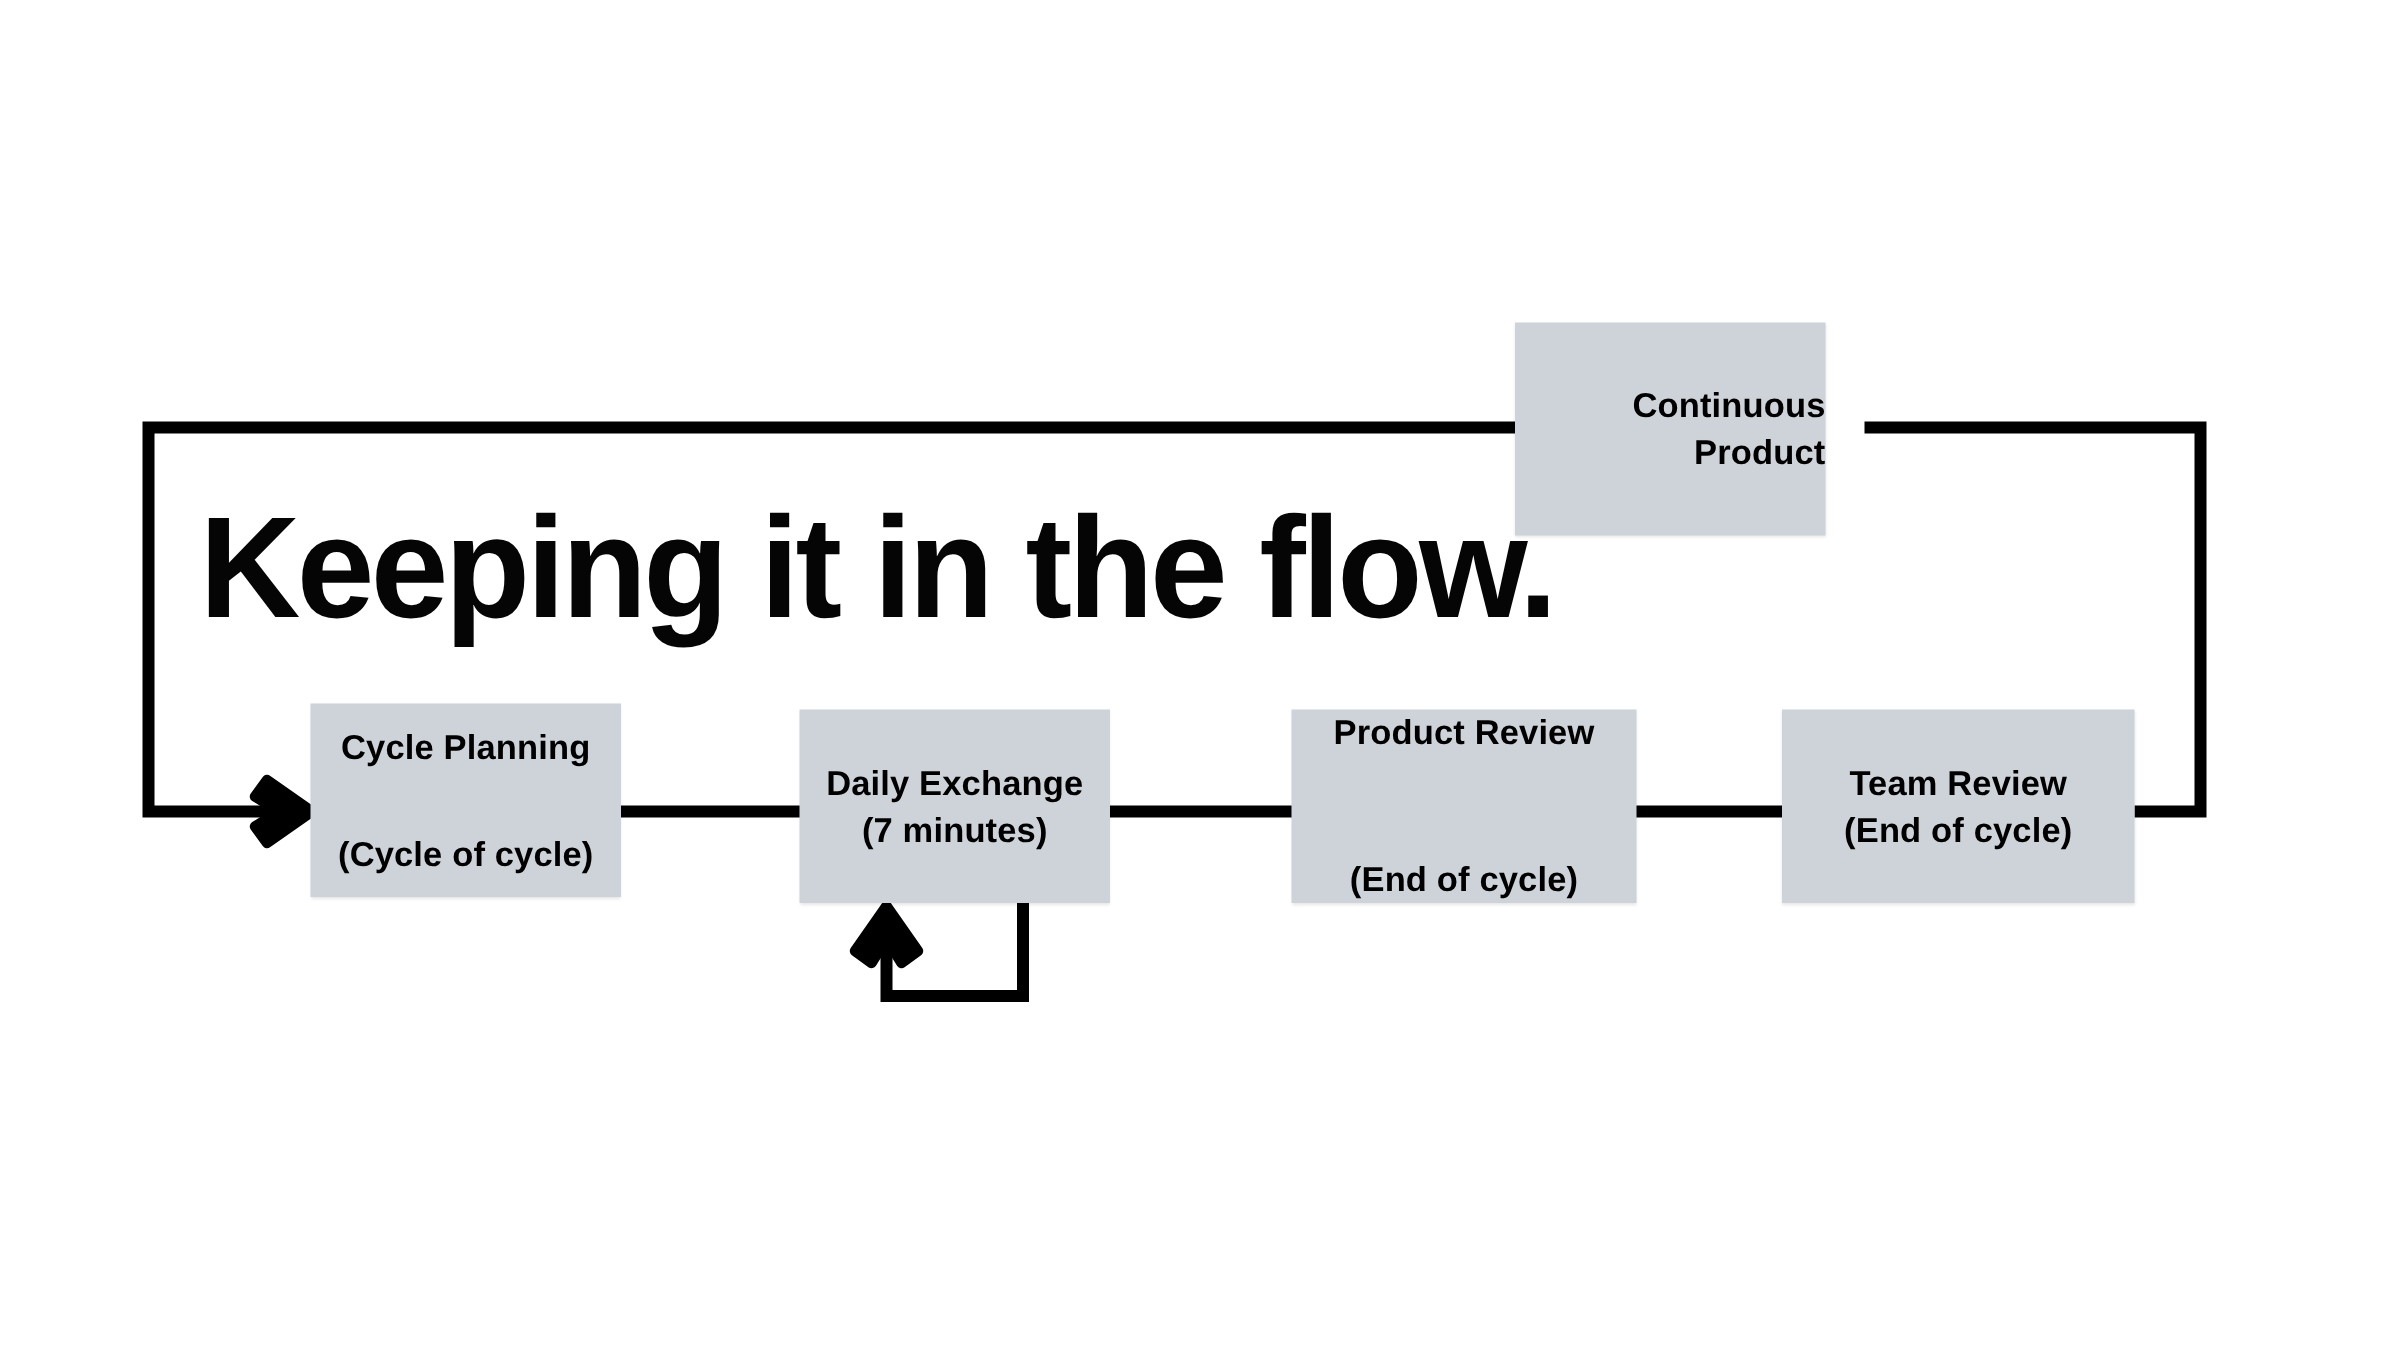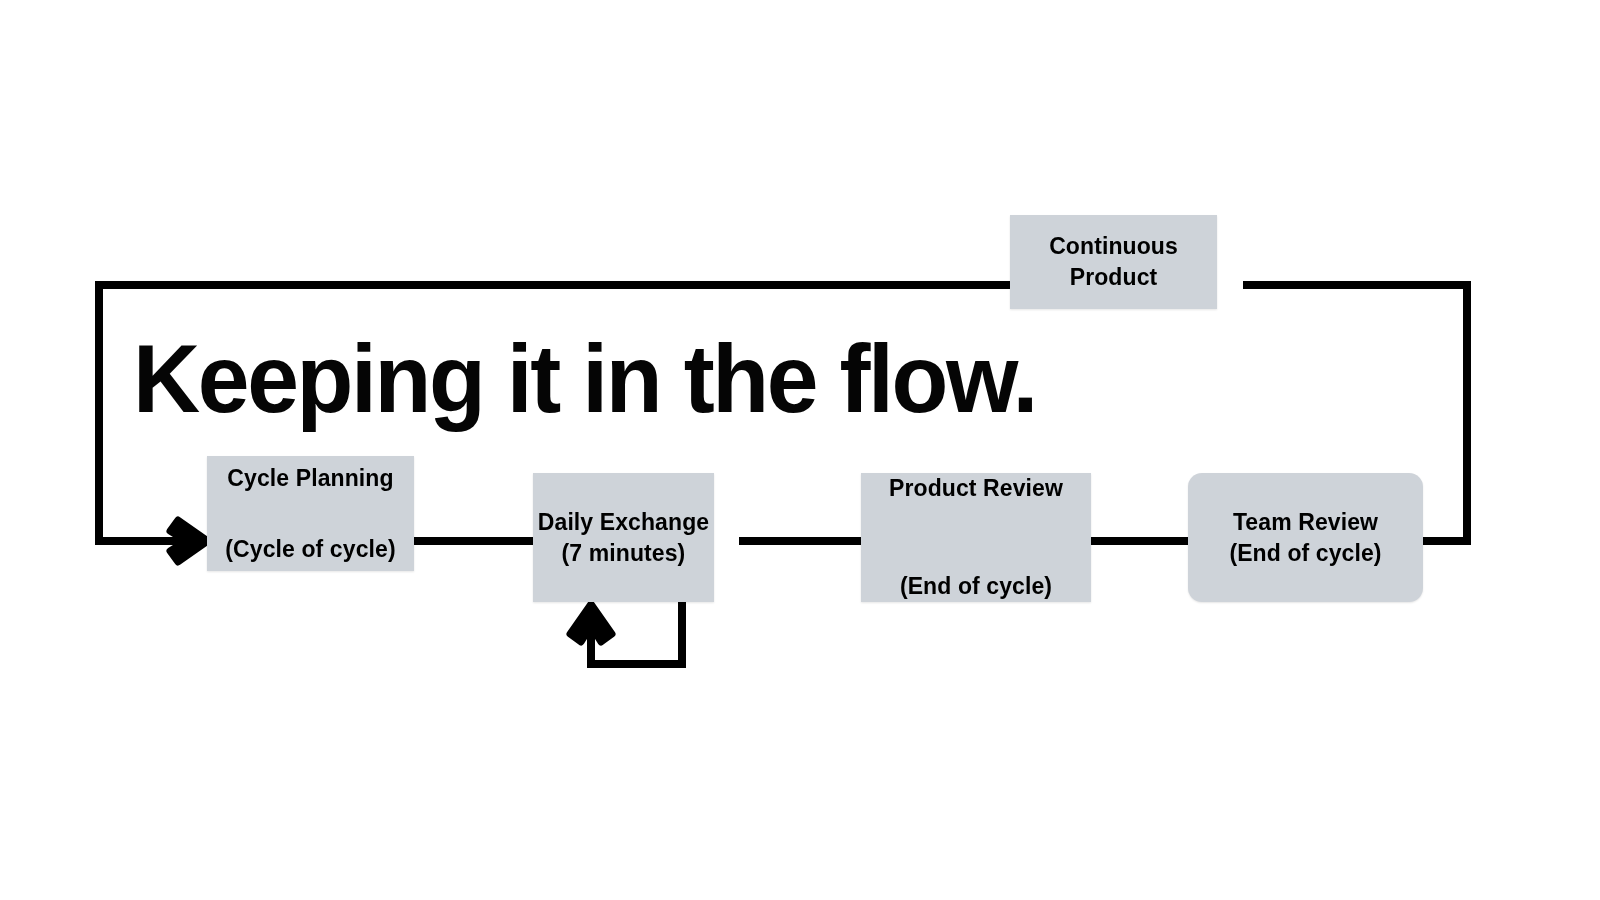"Continuous" #node-continuous { align-items: none -> flex-end; height: 94px -> 142px }
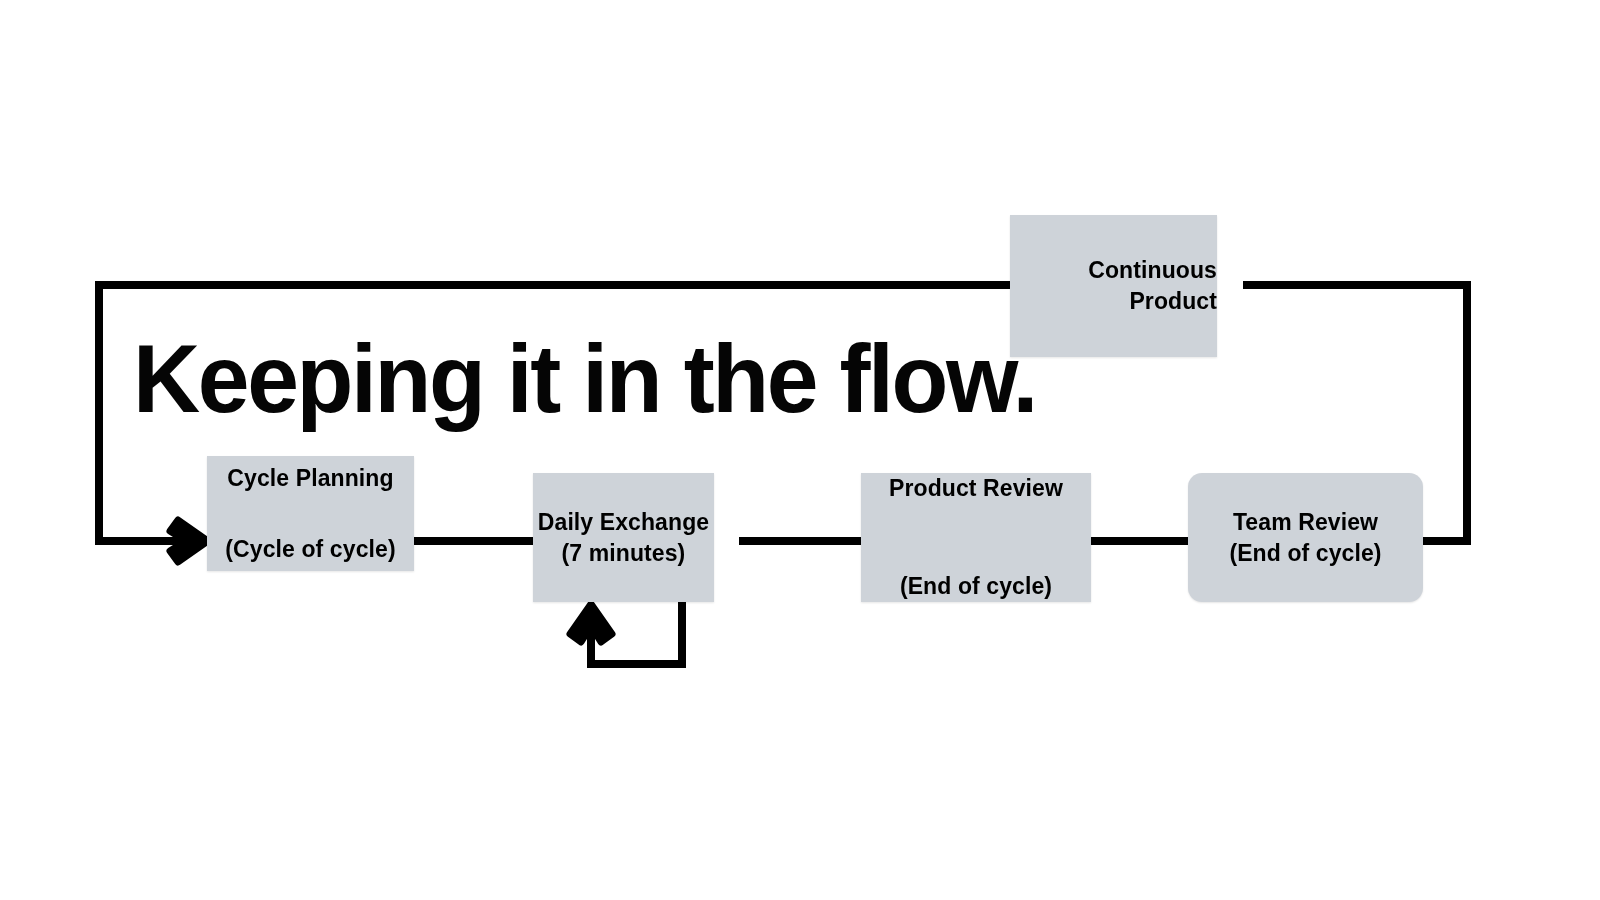"Cycle Planning" #node-cycle-planning { height: 115px -> 129px; top: 456px -> 469px }
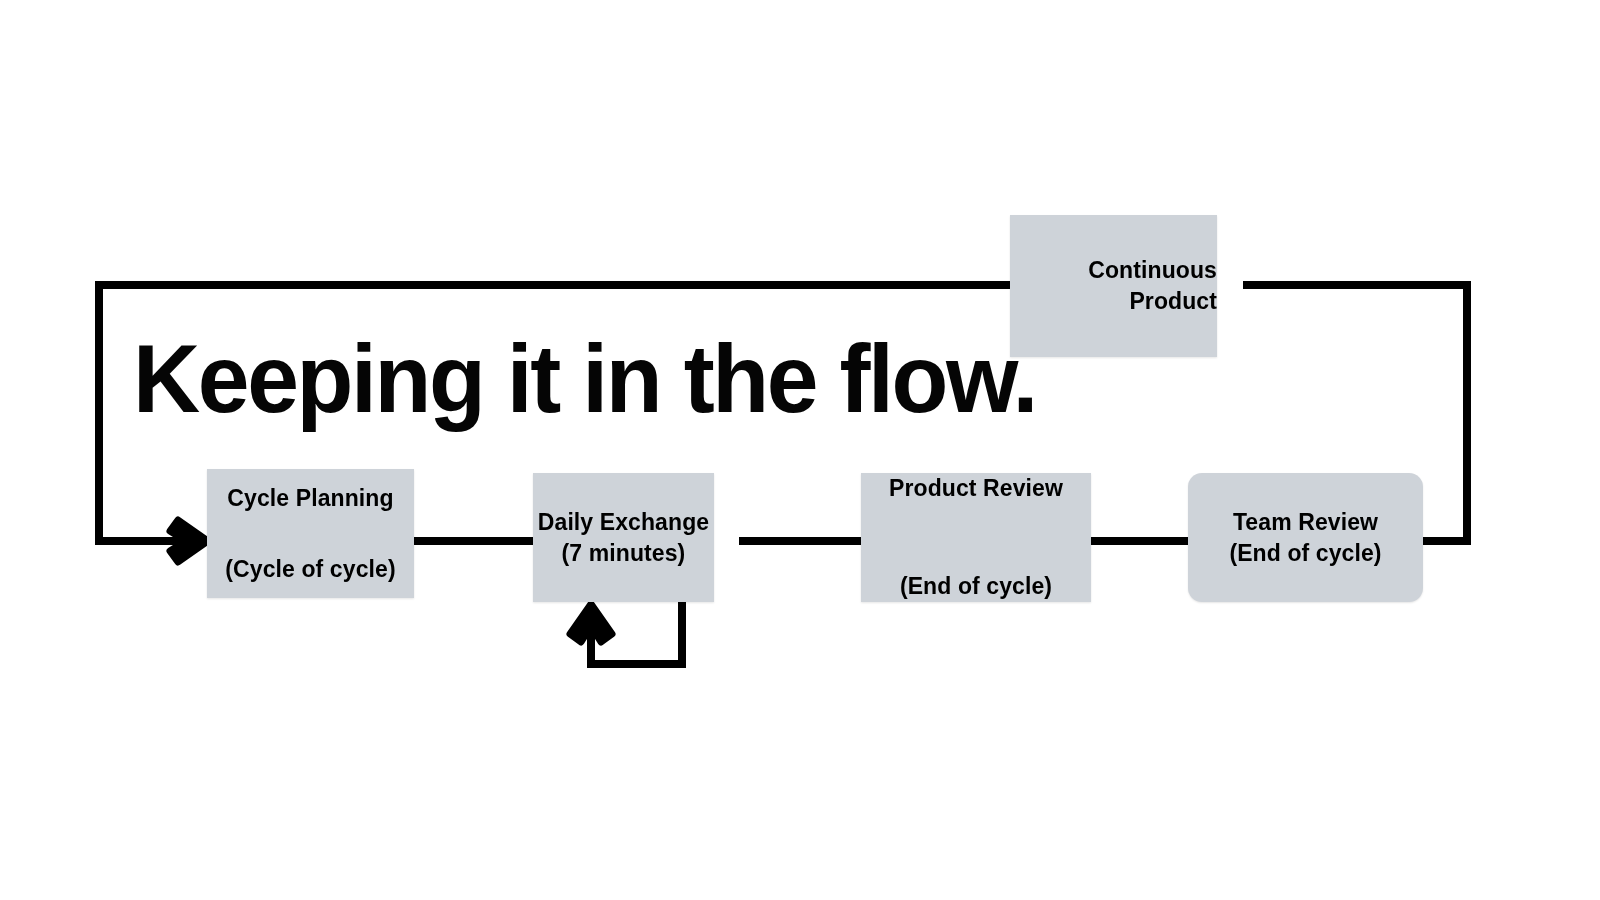"Daily Exchange" #node-daily-exchange { width: 181px -> 207px }
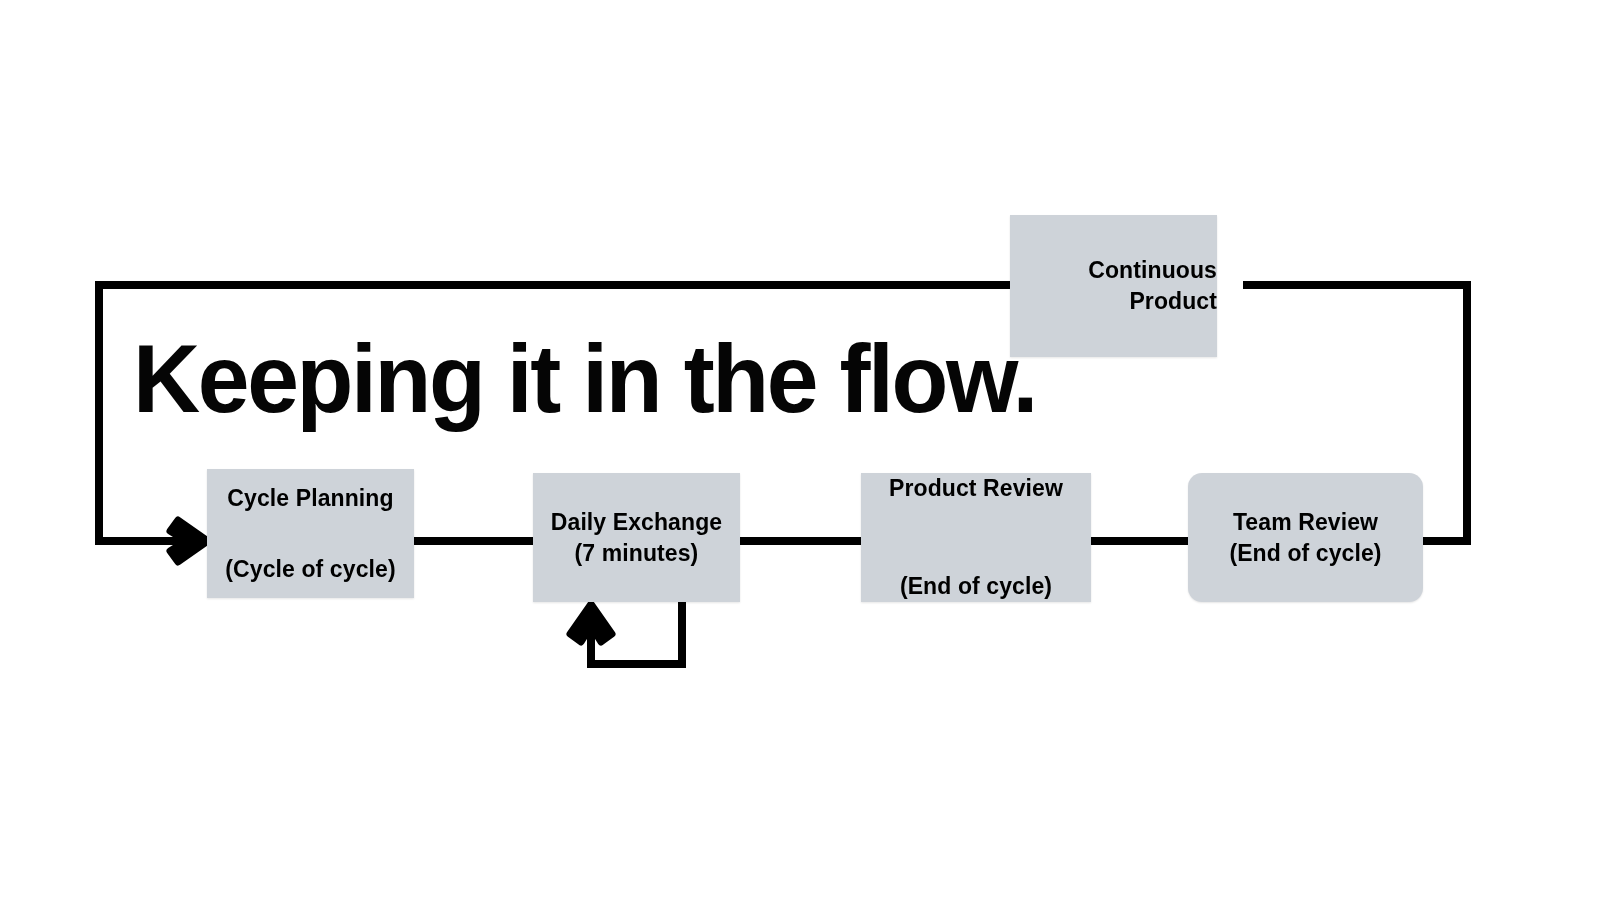"Team Review" #node-team-review { border-radius: 14px -> none }
